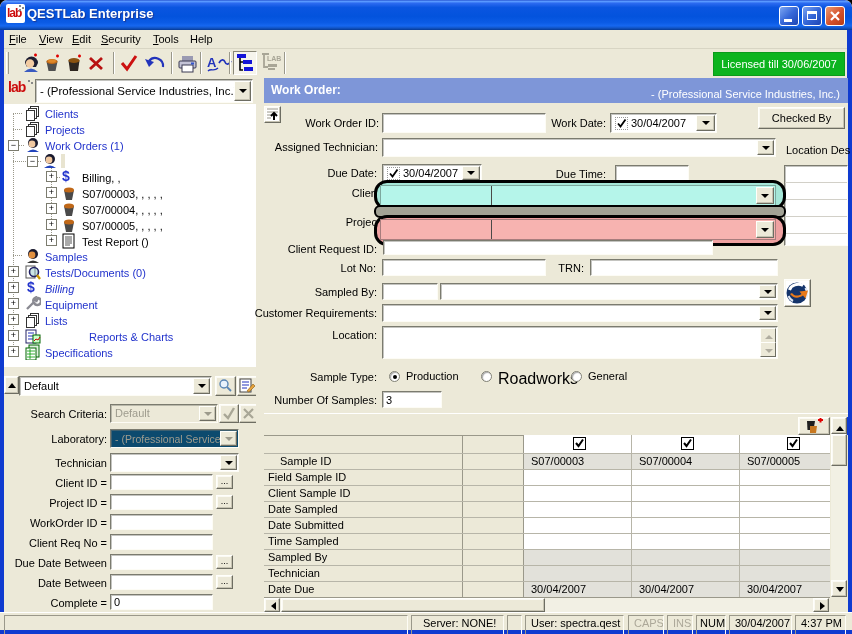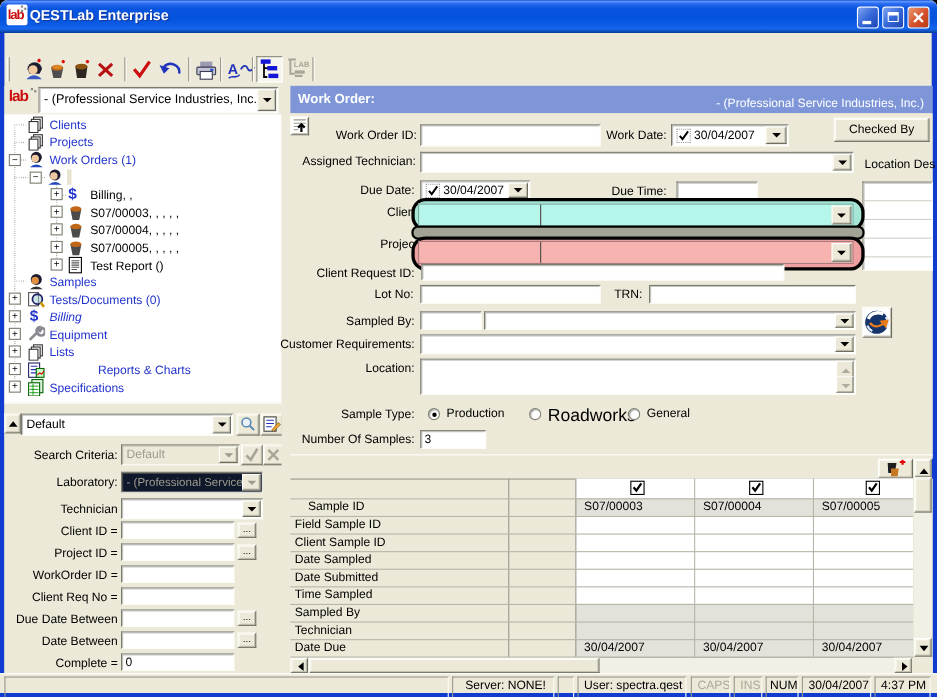"File" div.abs { html: none -> <div> <span><u>F</u>ile</span> <span><u>V</u>iew</span> <span><u>E</u>dit</span> <span><u>S</u>ecurity</span> <span><u>T</u>ools</span> <span>Help</span> </div> }
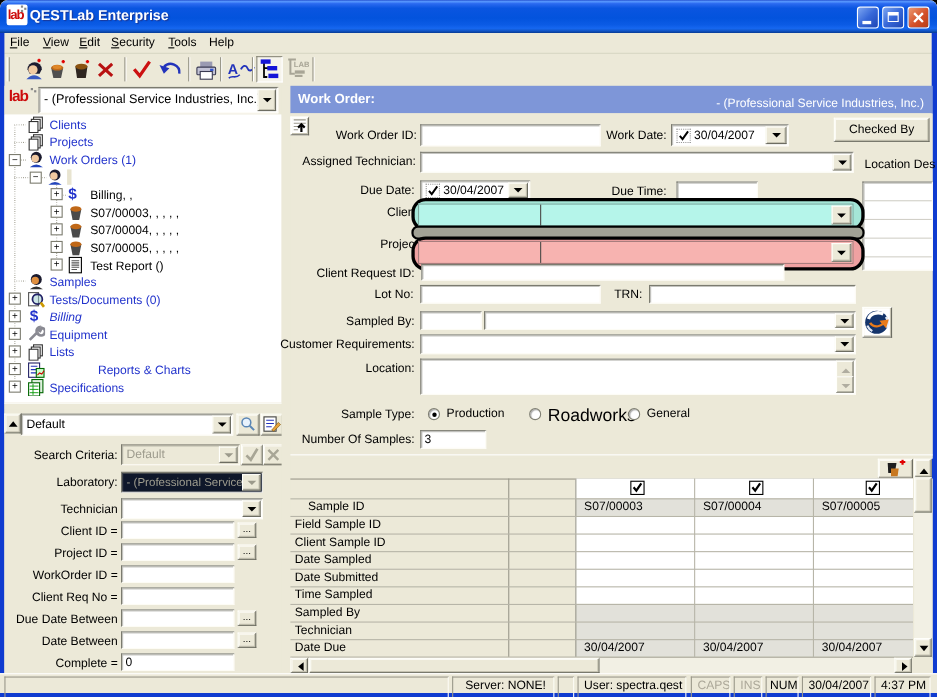"Licensed till 30/06/2007" div.abs { html: none -> <div>Licensed till 30/06/2007</div> }
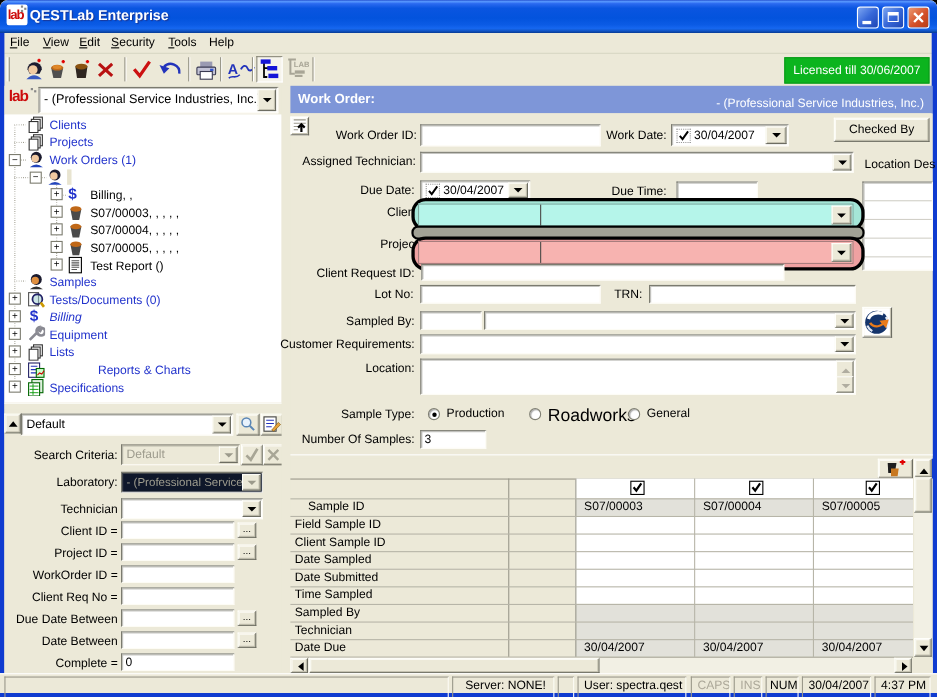"- (Professional Service" div.tb { background: #0f172a -> #0c4a6e }
